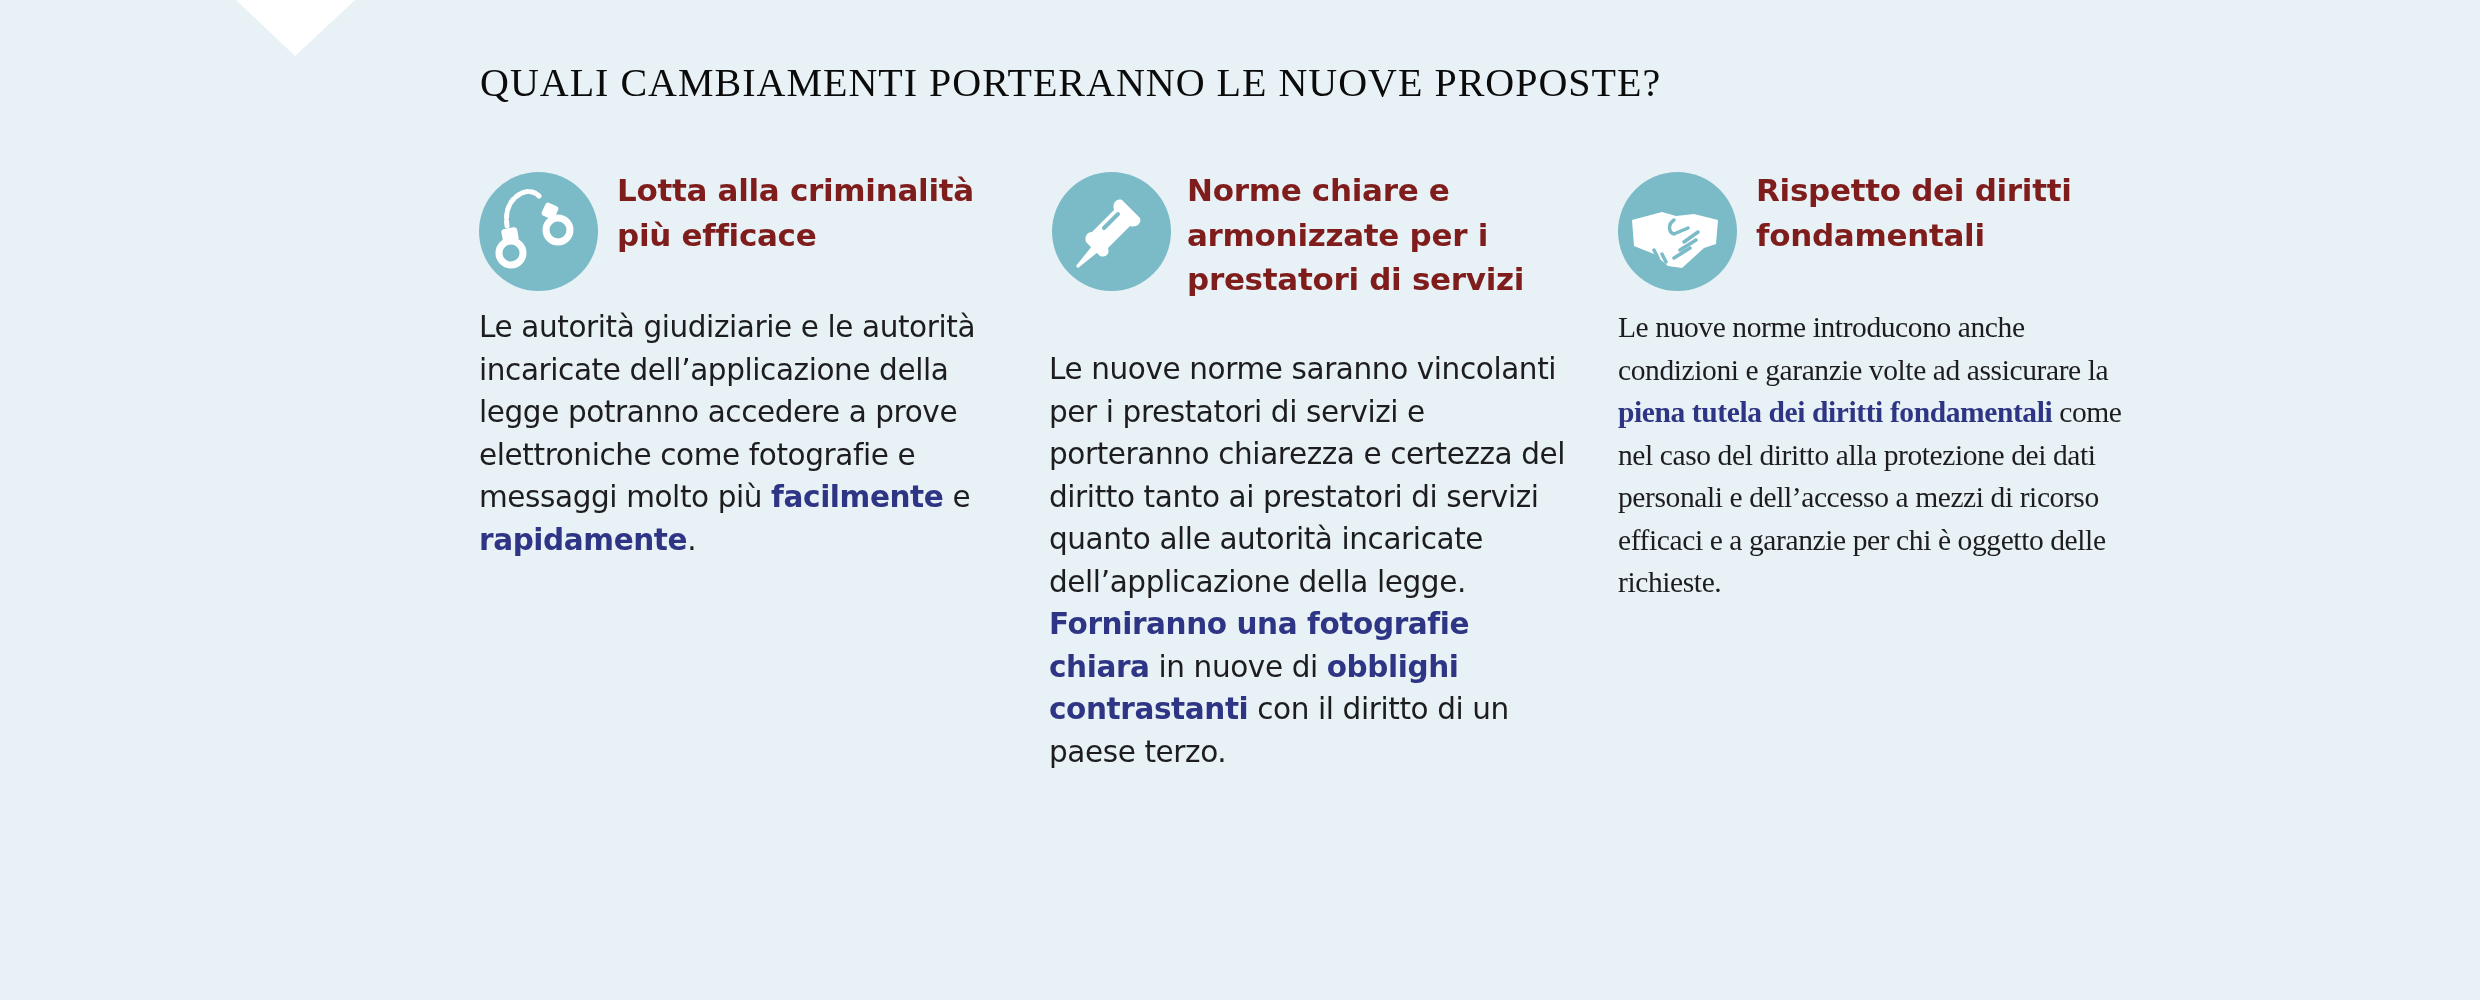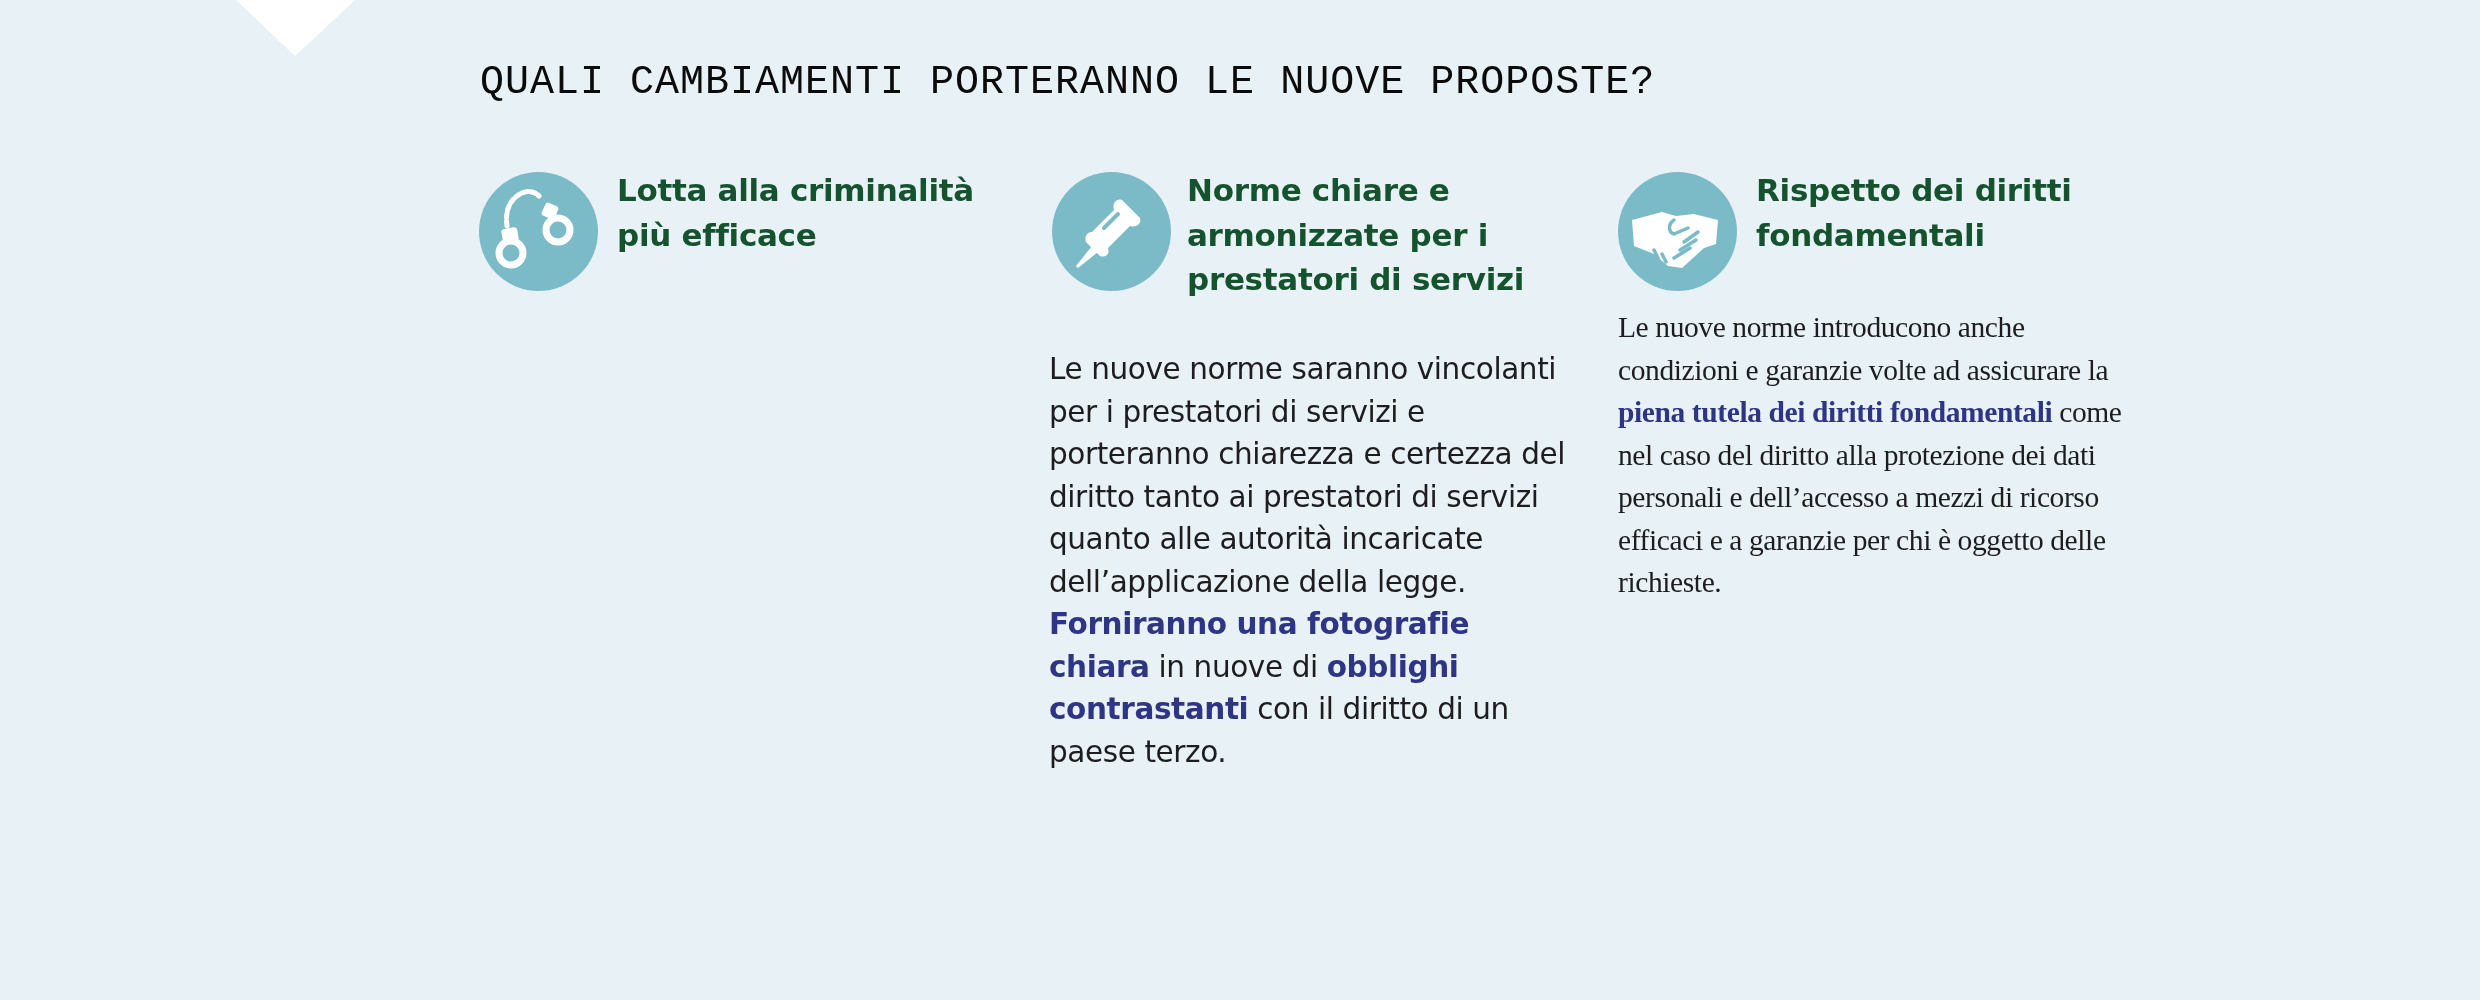"QUALI CAMBIAMENTI PORTERANNO LE NUOVE" .title { font-family: Liberation Mono, monospace -> Liberation Serif, serif }
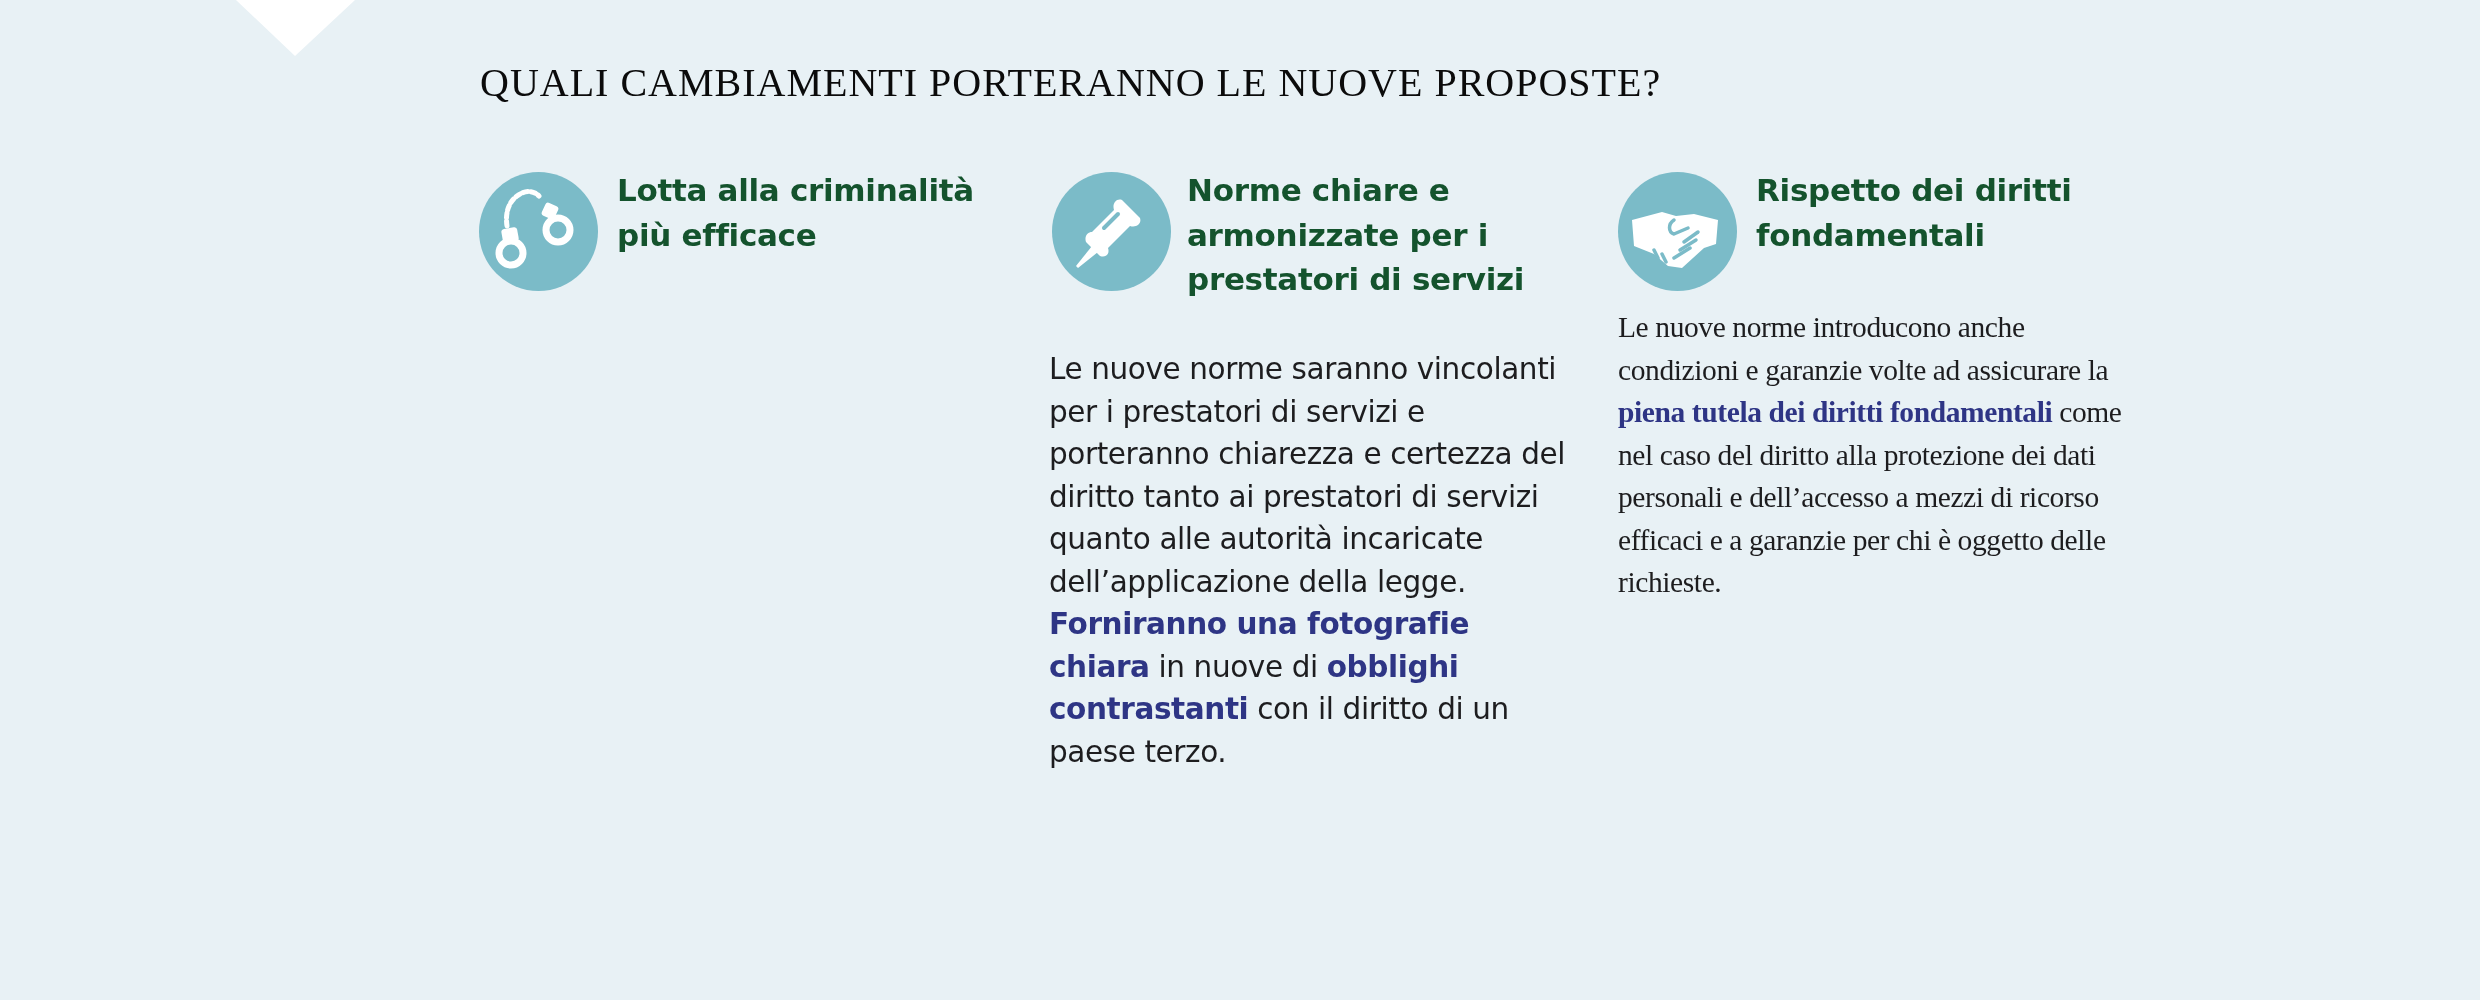"Lotta alla criminalità più efficace" .col .heading { color: #14532d -> #7f1d1d }
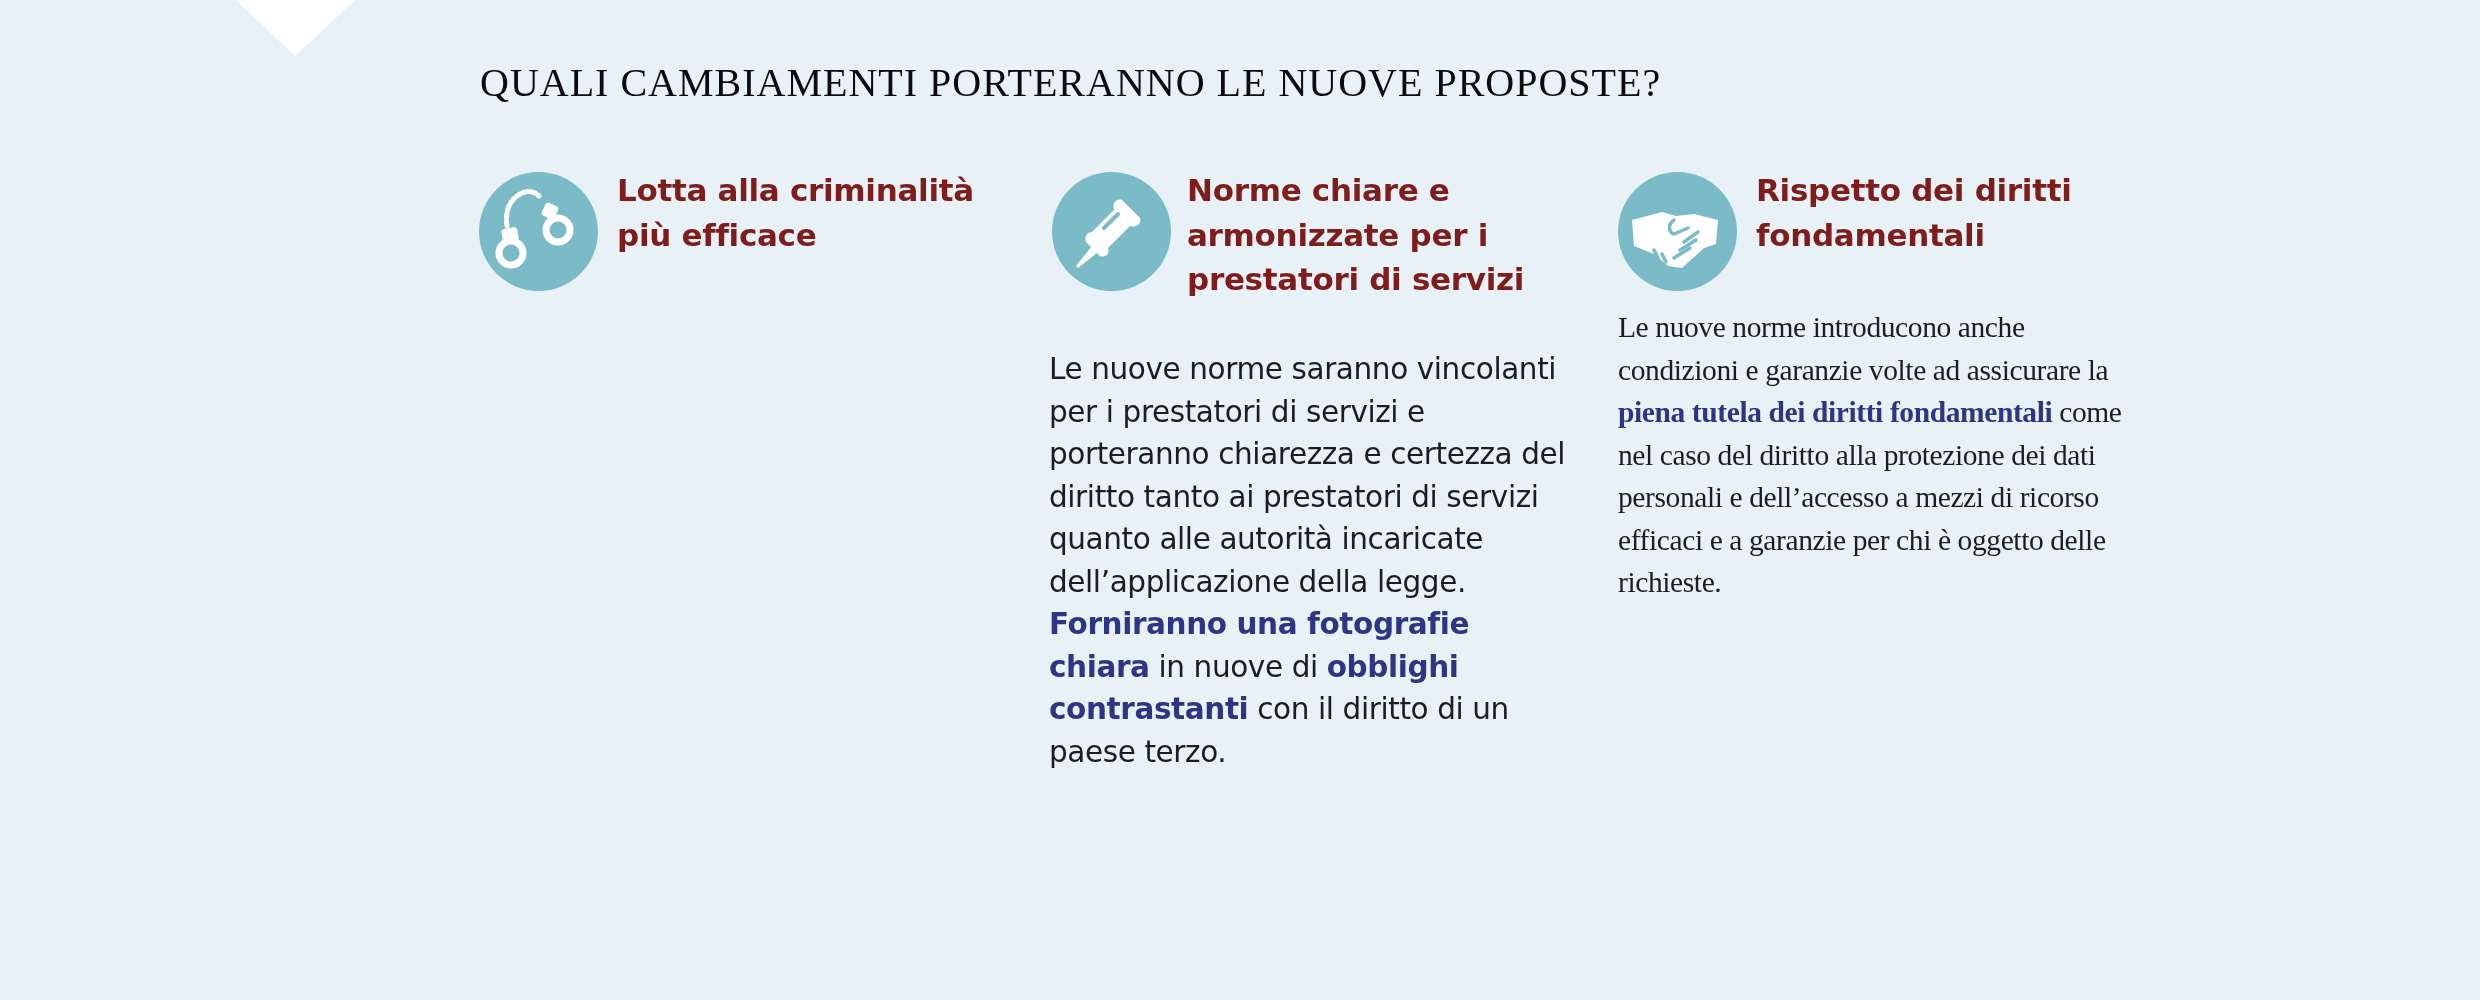"Le autorità giudiziarie e le" p { html: none -> <p> <span>Le autorità giudiziarie e le autorità incaricate dell’applicazione della legge potranno accedere a prove elettroniche come fotografie e messaggi molto più </span><span>facilmente</span><span> e </span><span>rapidamente</span><span>.</span> </p> }
